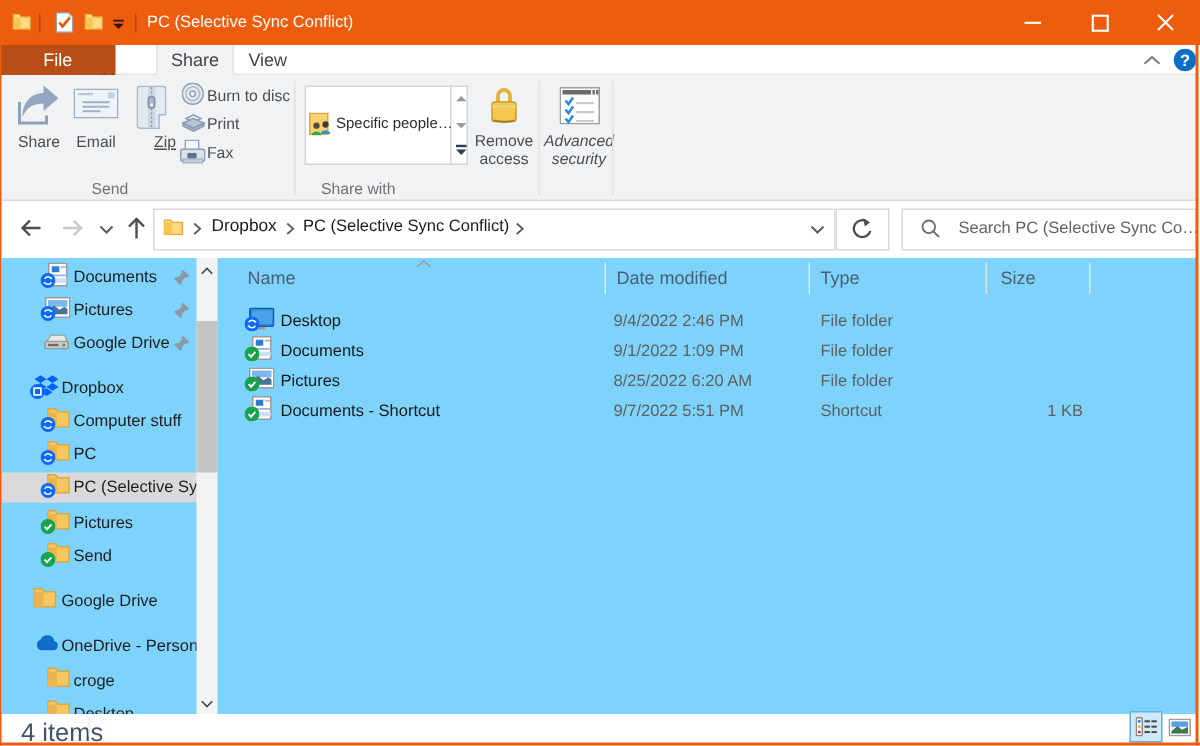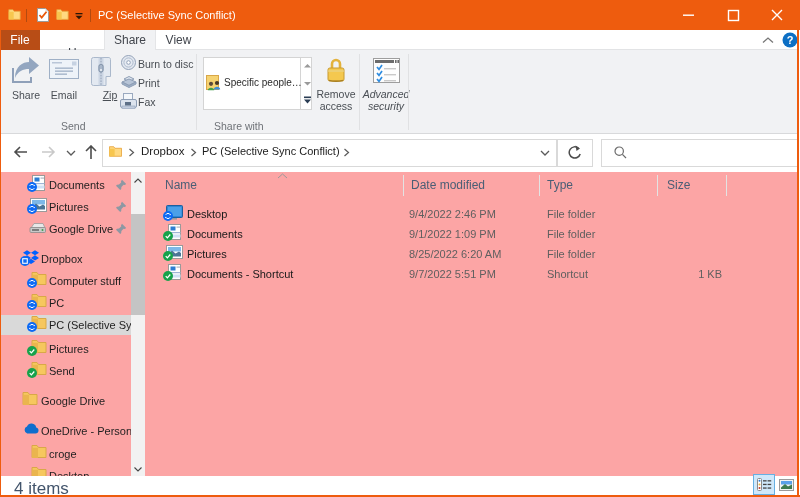"File" #filetab { width: 40px -> 77px }
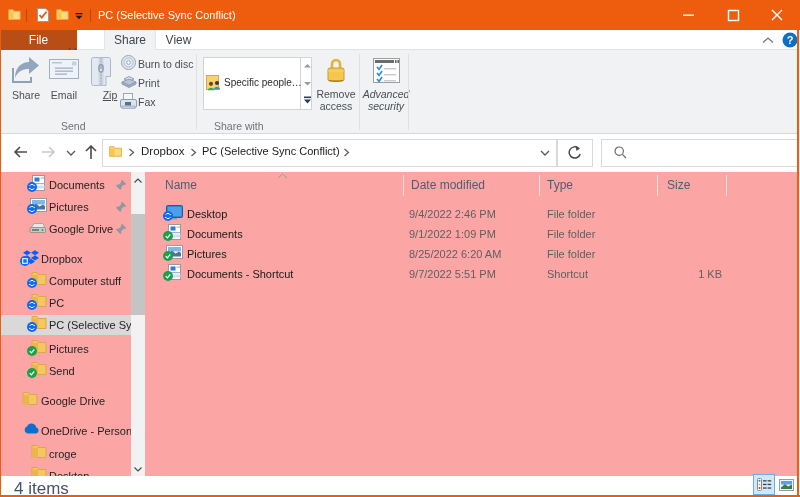"Search PC (Selective Sync Co…" div.abs { html: none -> <div>Search PC (Selective Sync Co…</div> }
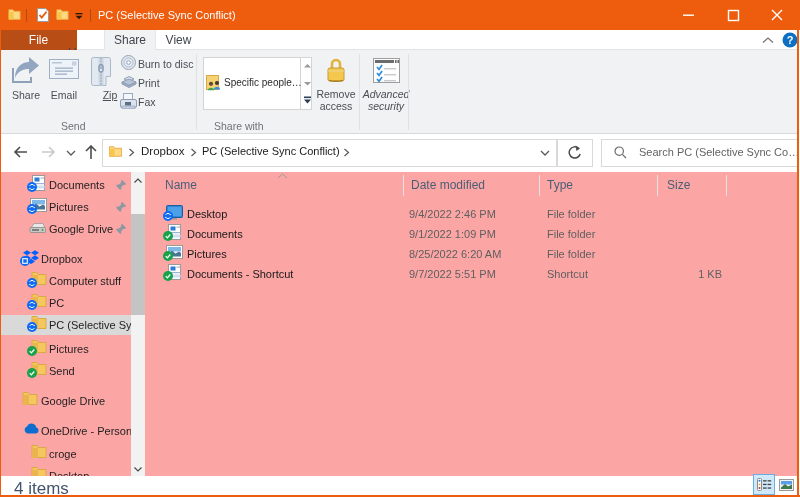"Documents" #content { background: #fca5a5 -> #7dd3fc }
